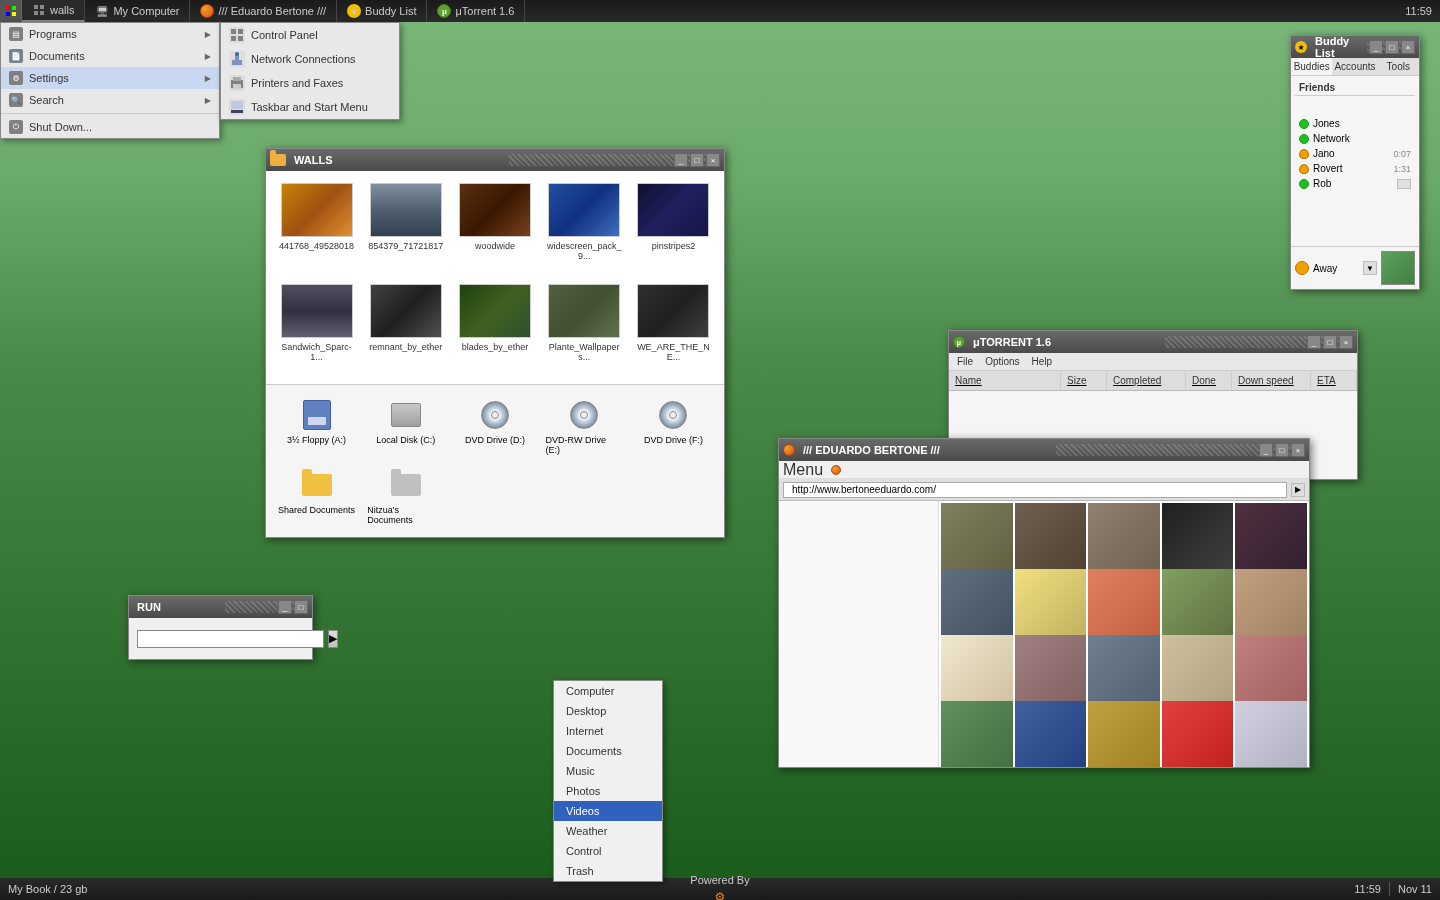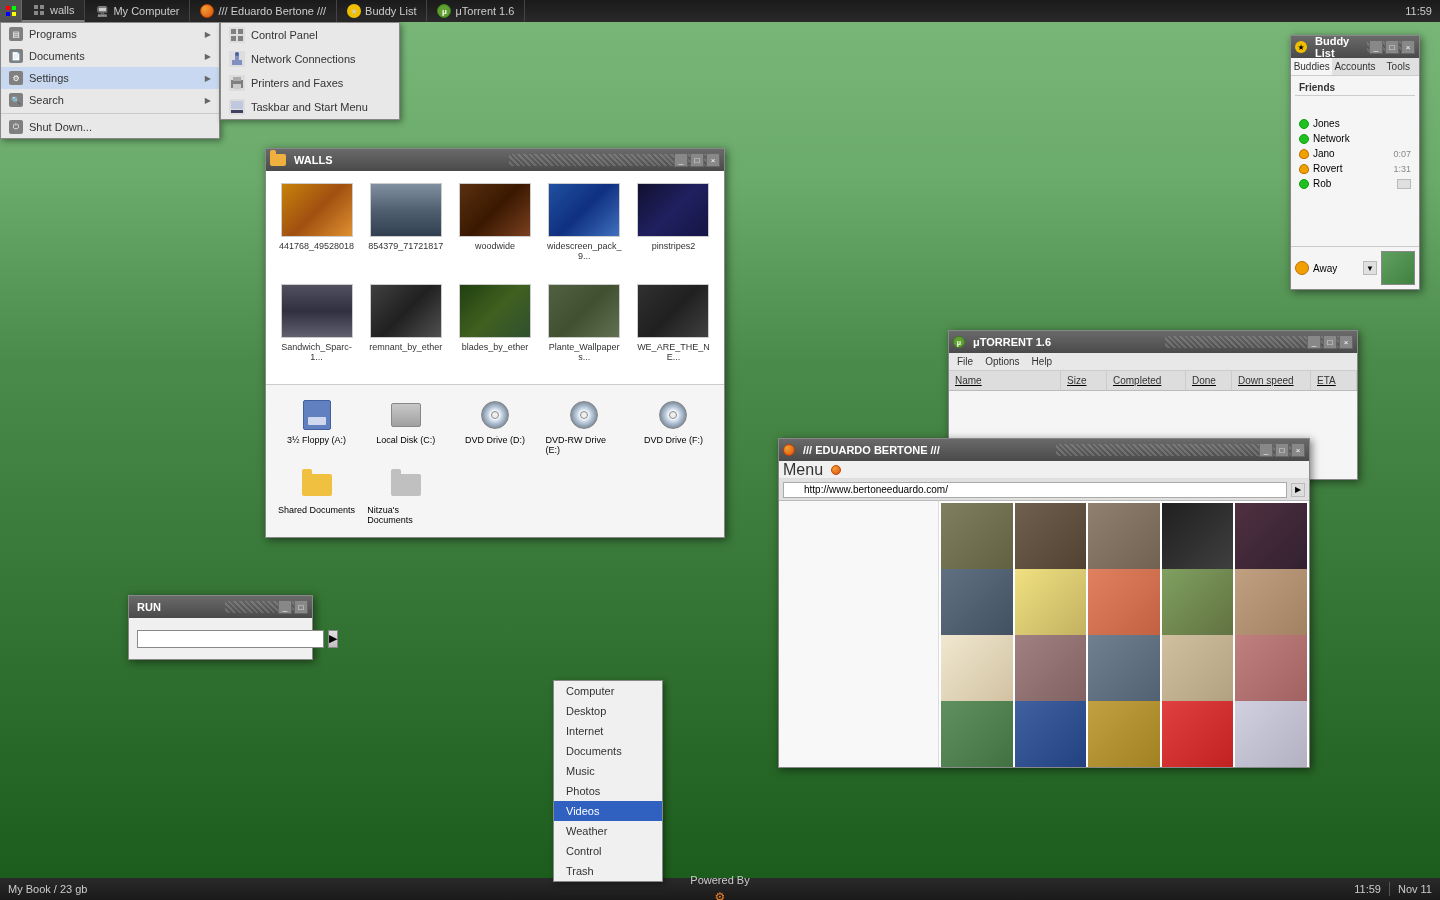"http://www.bertoneeduardo.com/" .address-bar { padding: 0 20px -> 0 8px }
